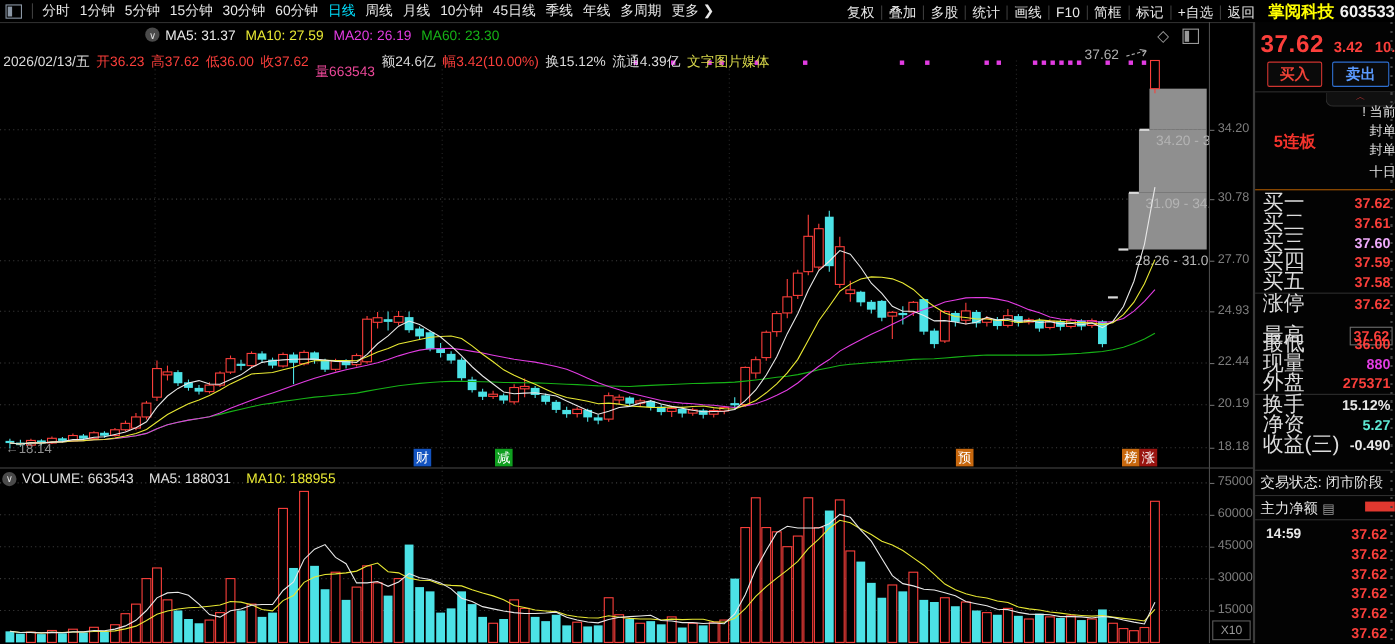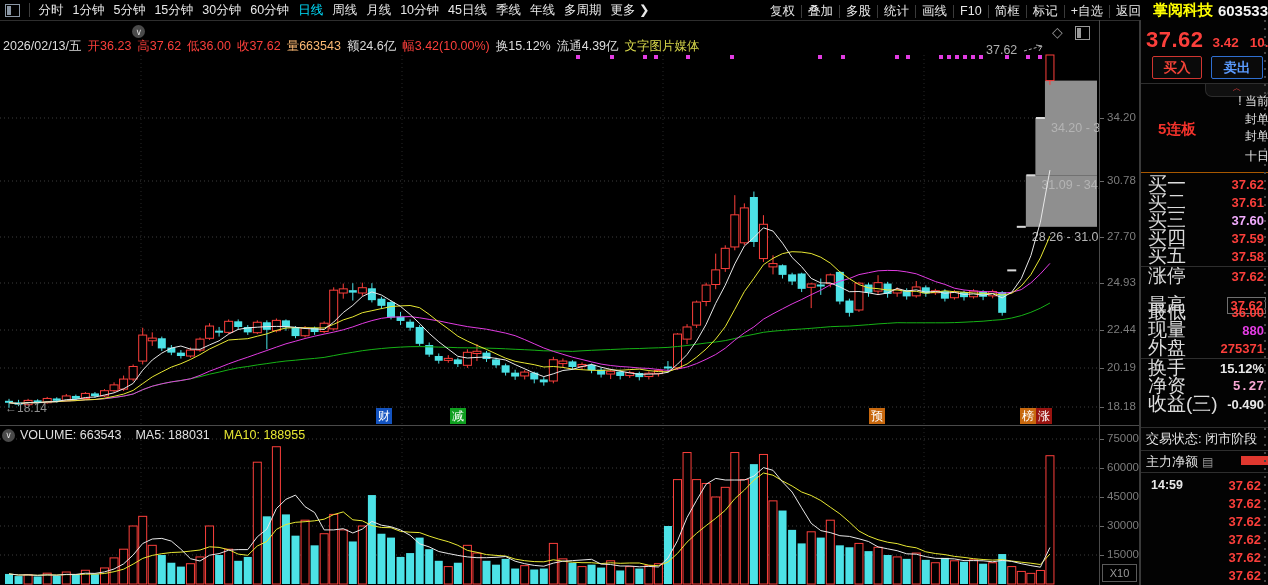"MA5: 31.37" span { html: none -> <span> <span>MA5: 31.37</span> <span>MA10: 27.59</span> <span>MA20: 26.19</span> <span>MA60: 23.30</span> </span> }
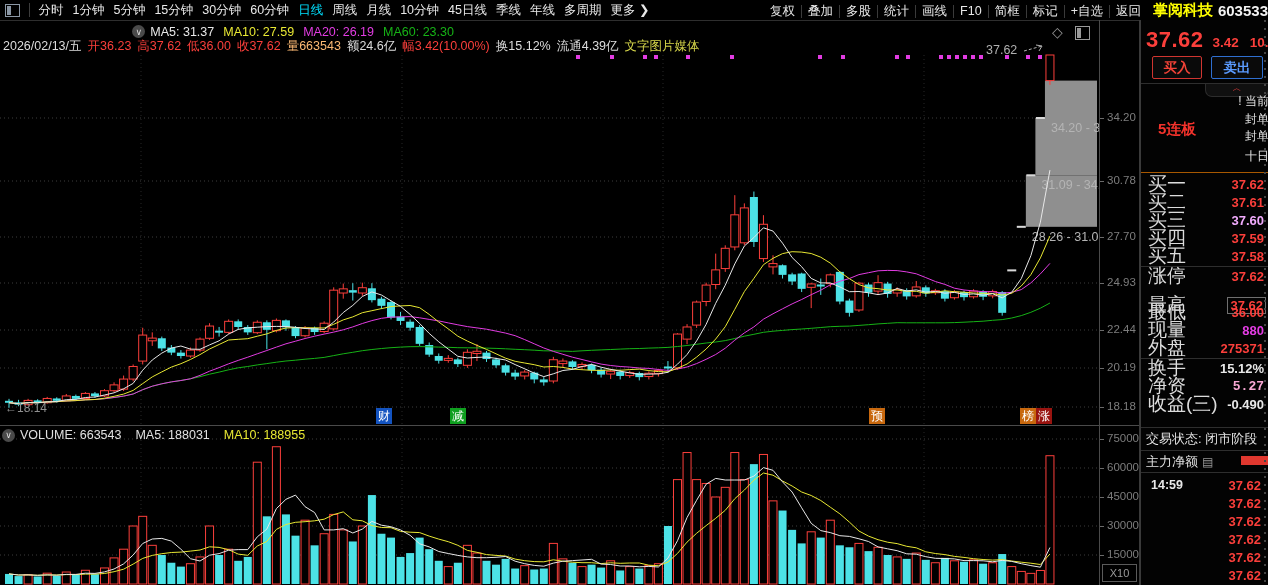"量663543" span.info-tok { color: #fdba74 -> #ec4899; margin-top: none -> 19px }
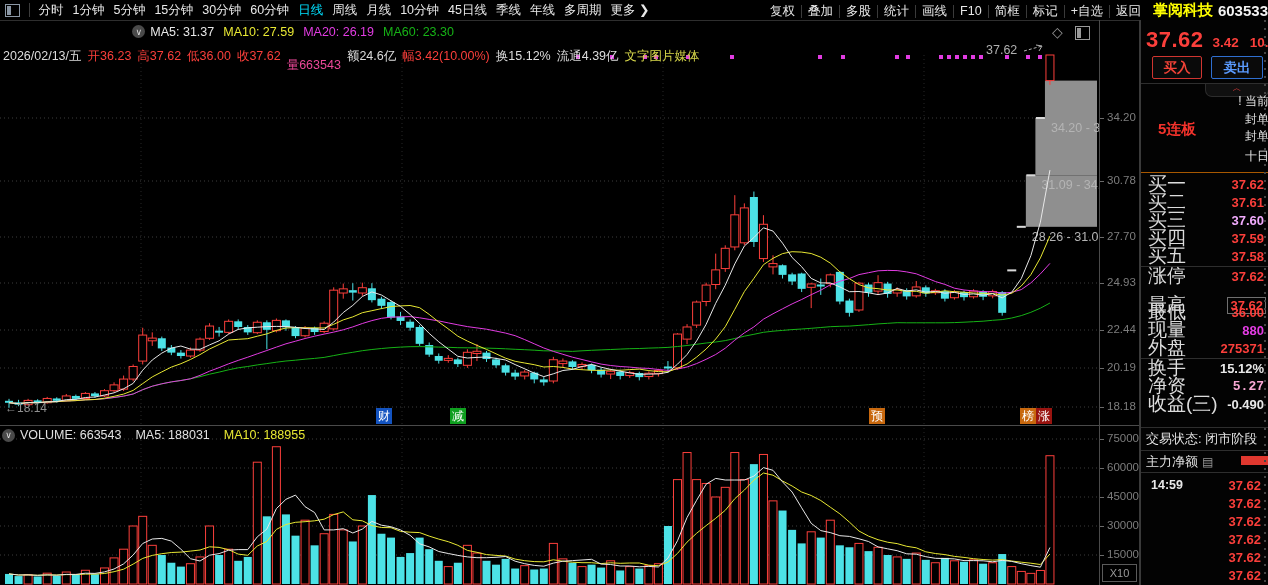"5.27" span.q-val { color: #f9a8d4 -> #5eead4; font-family: Liberation Mono, monospace -> none }
